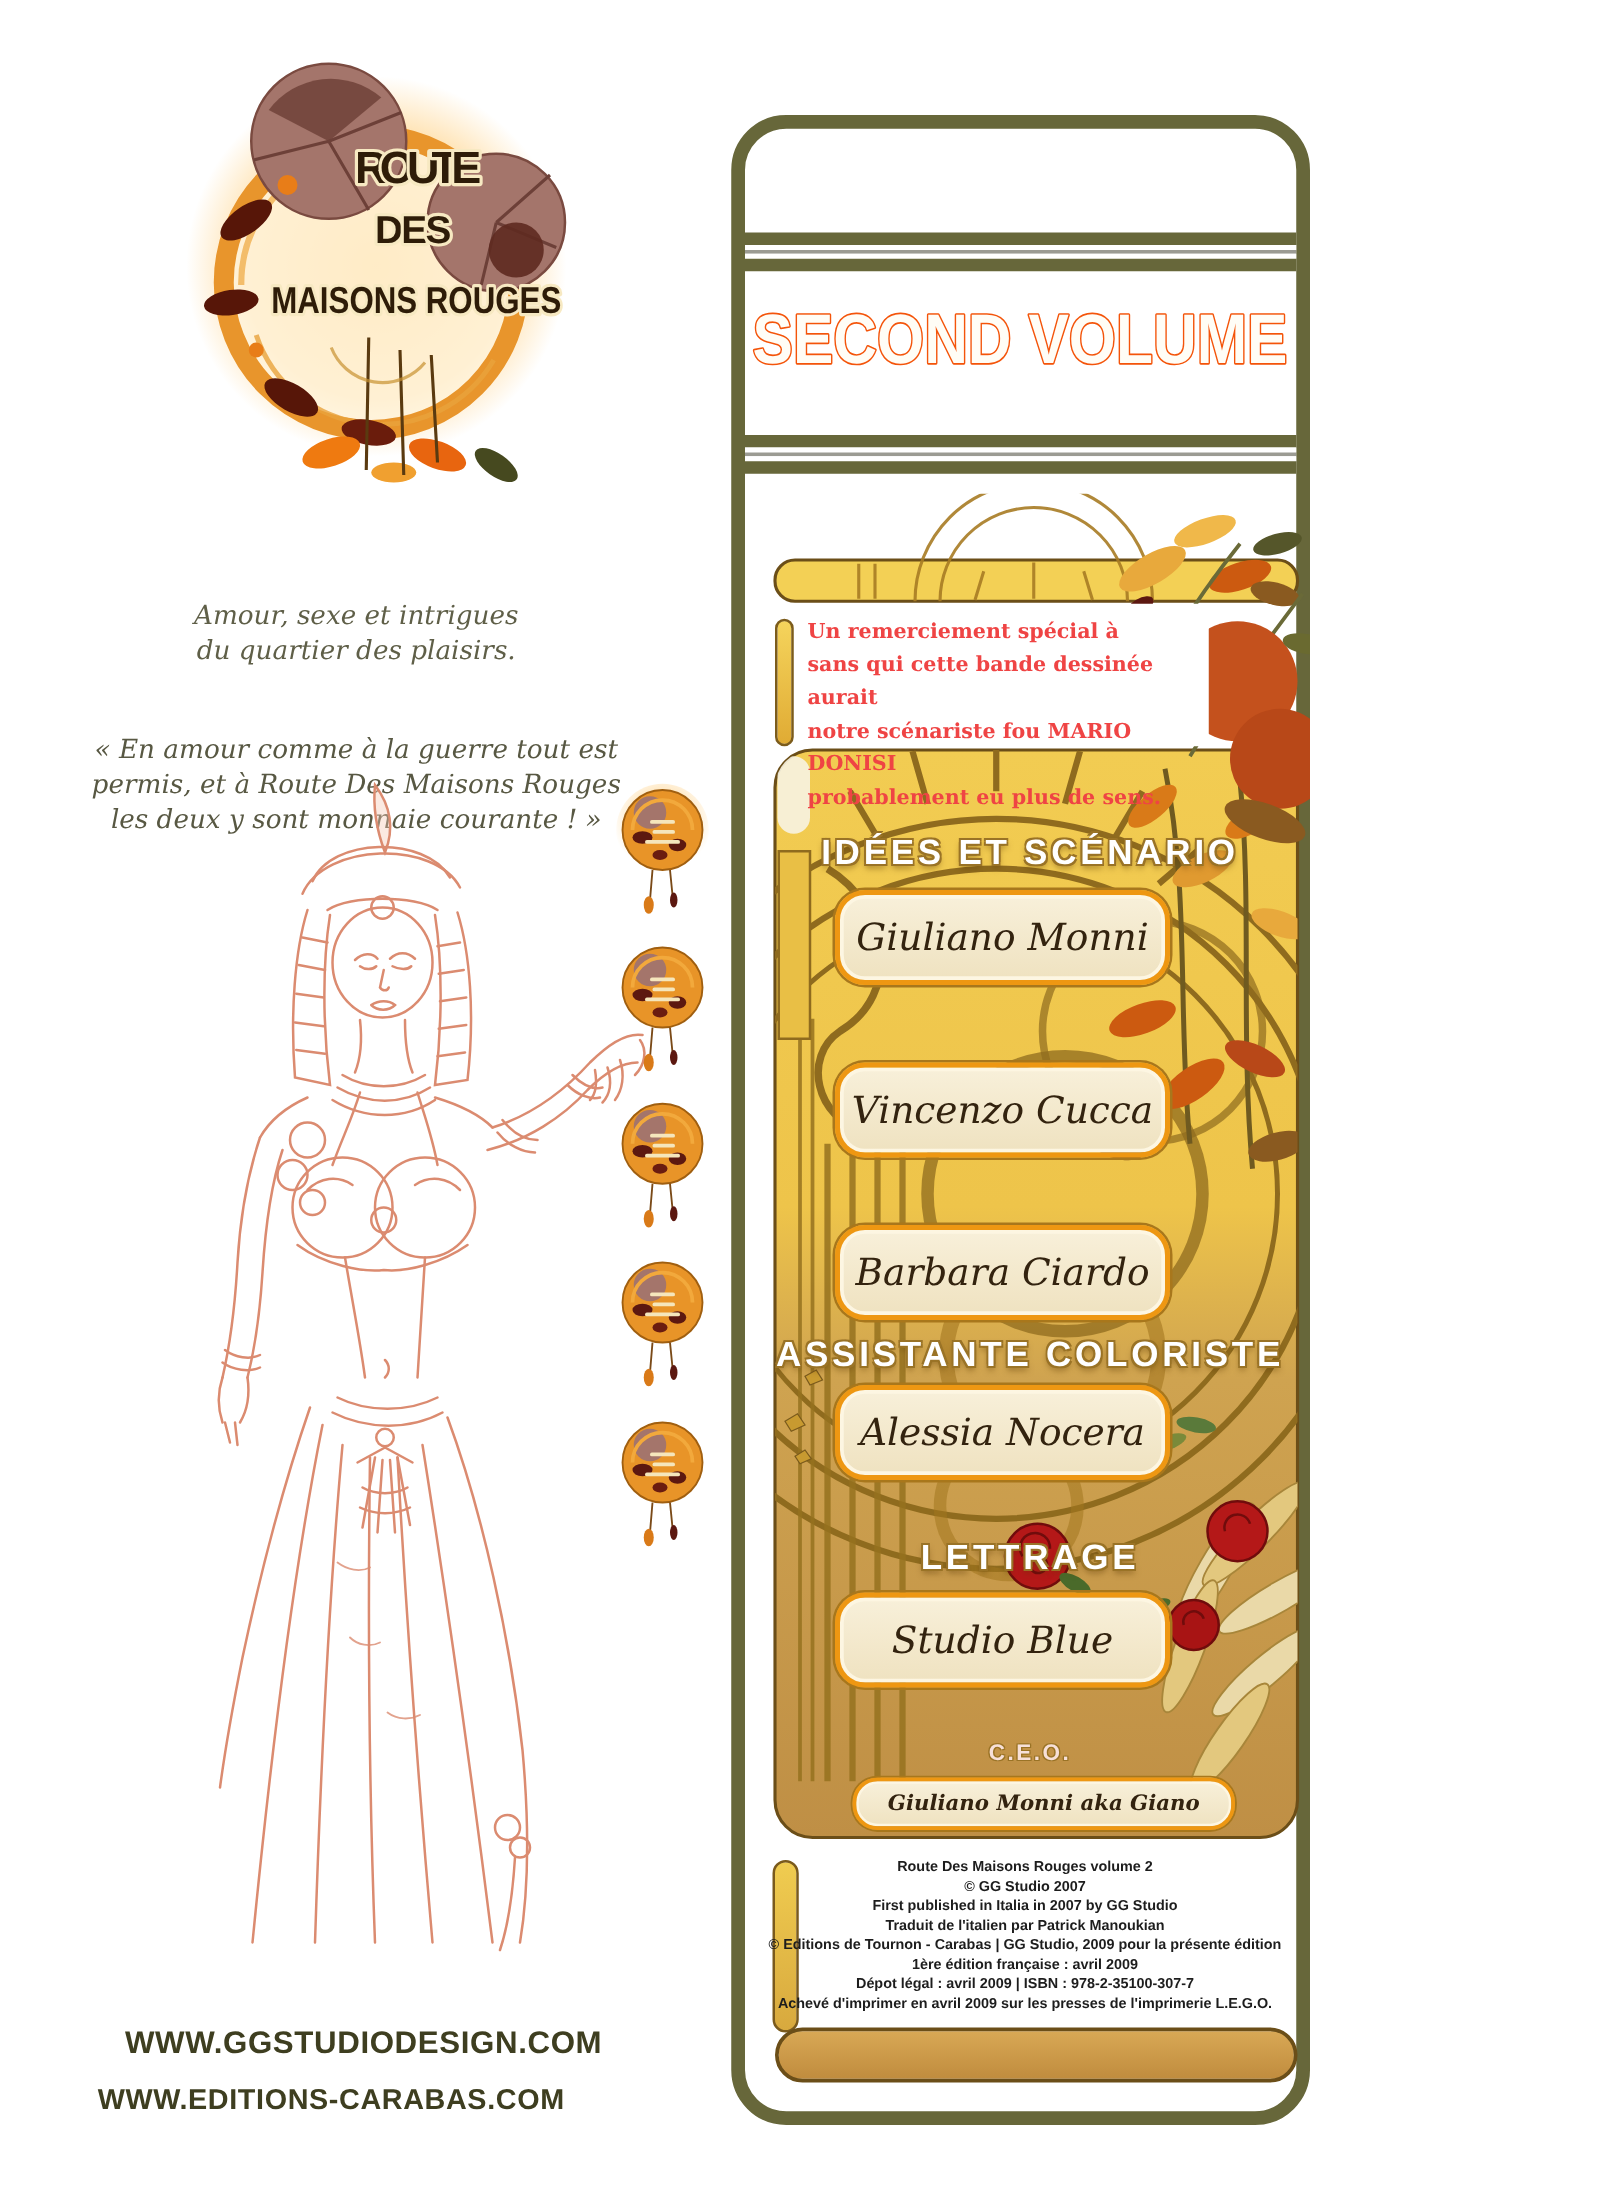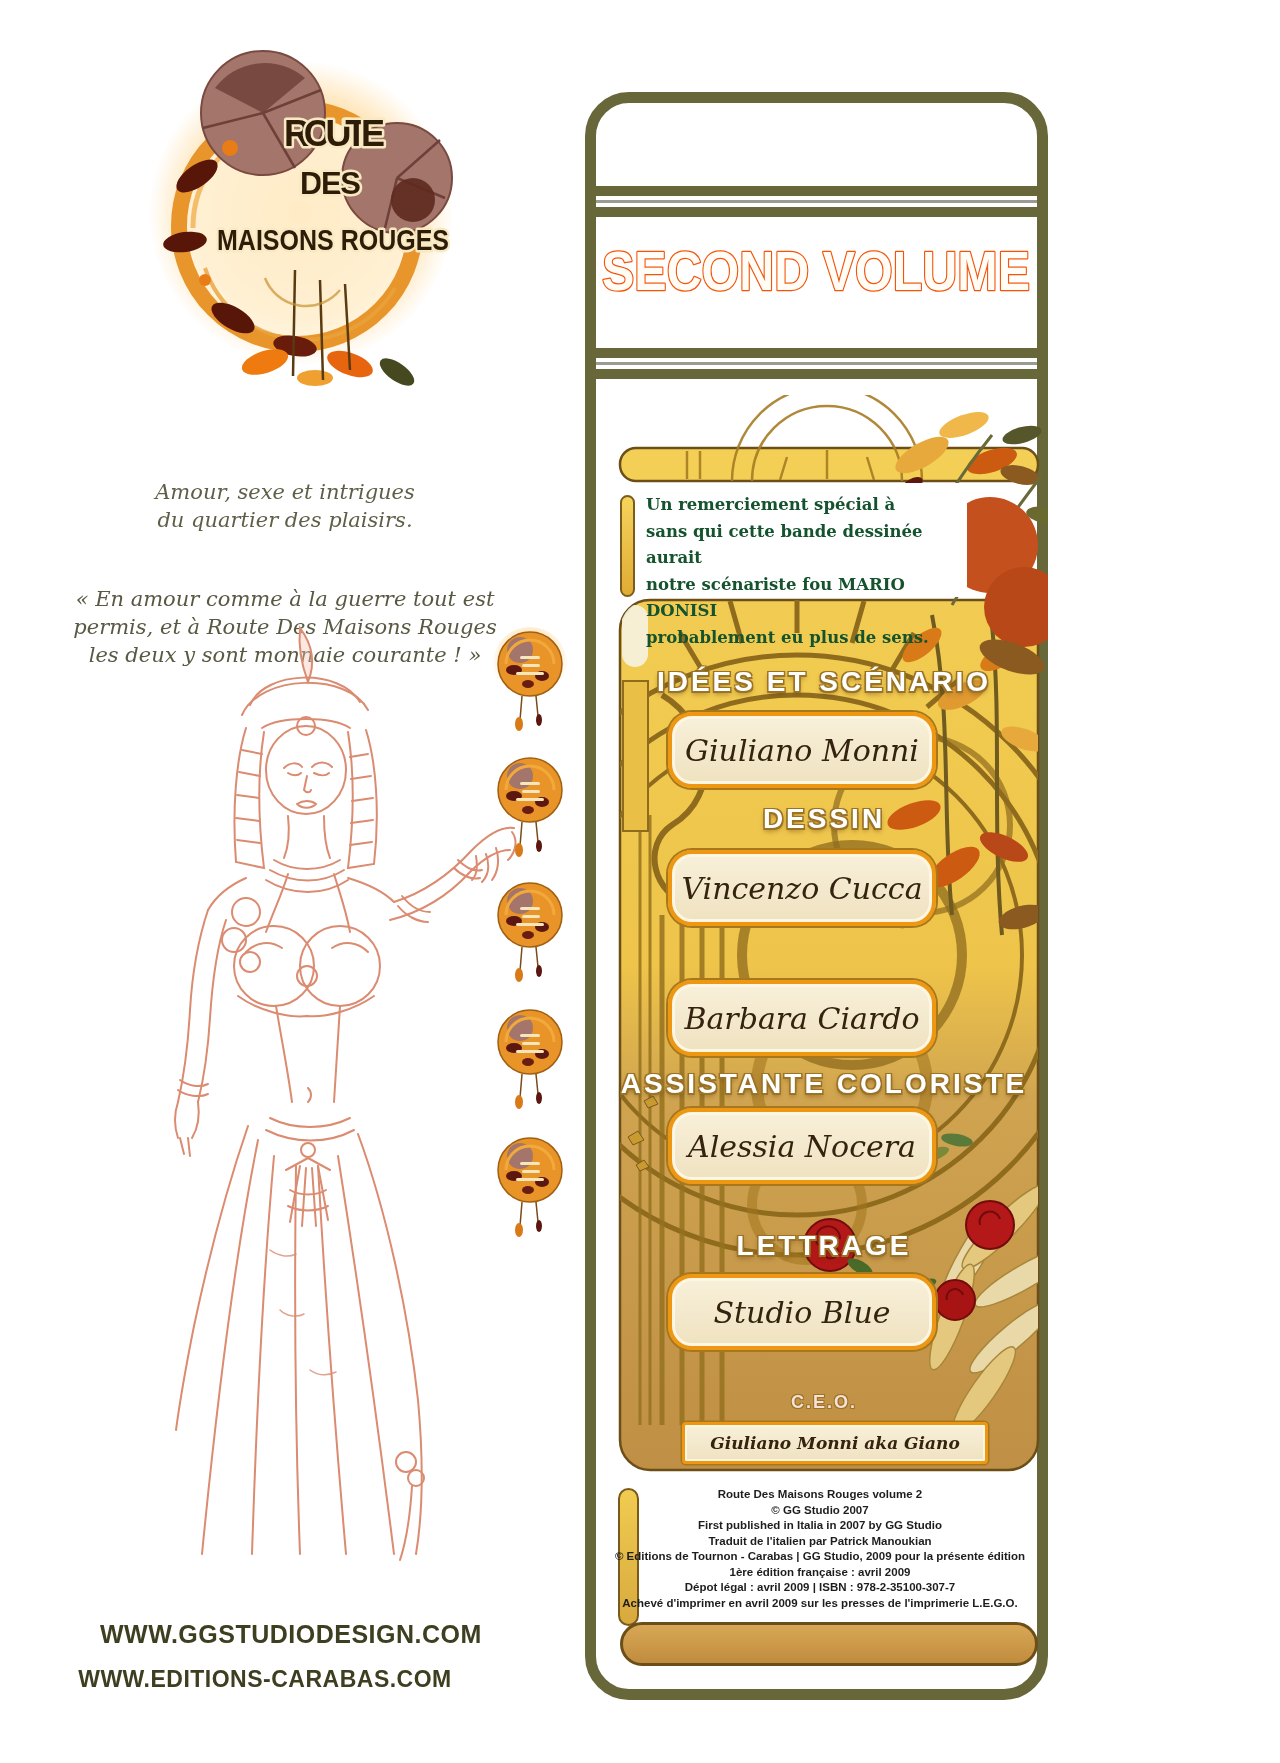"Un remerciement spécial à" .thanks { color: #14532d -> #ef4444 }
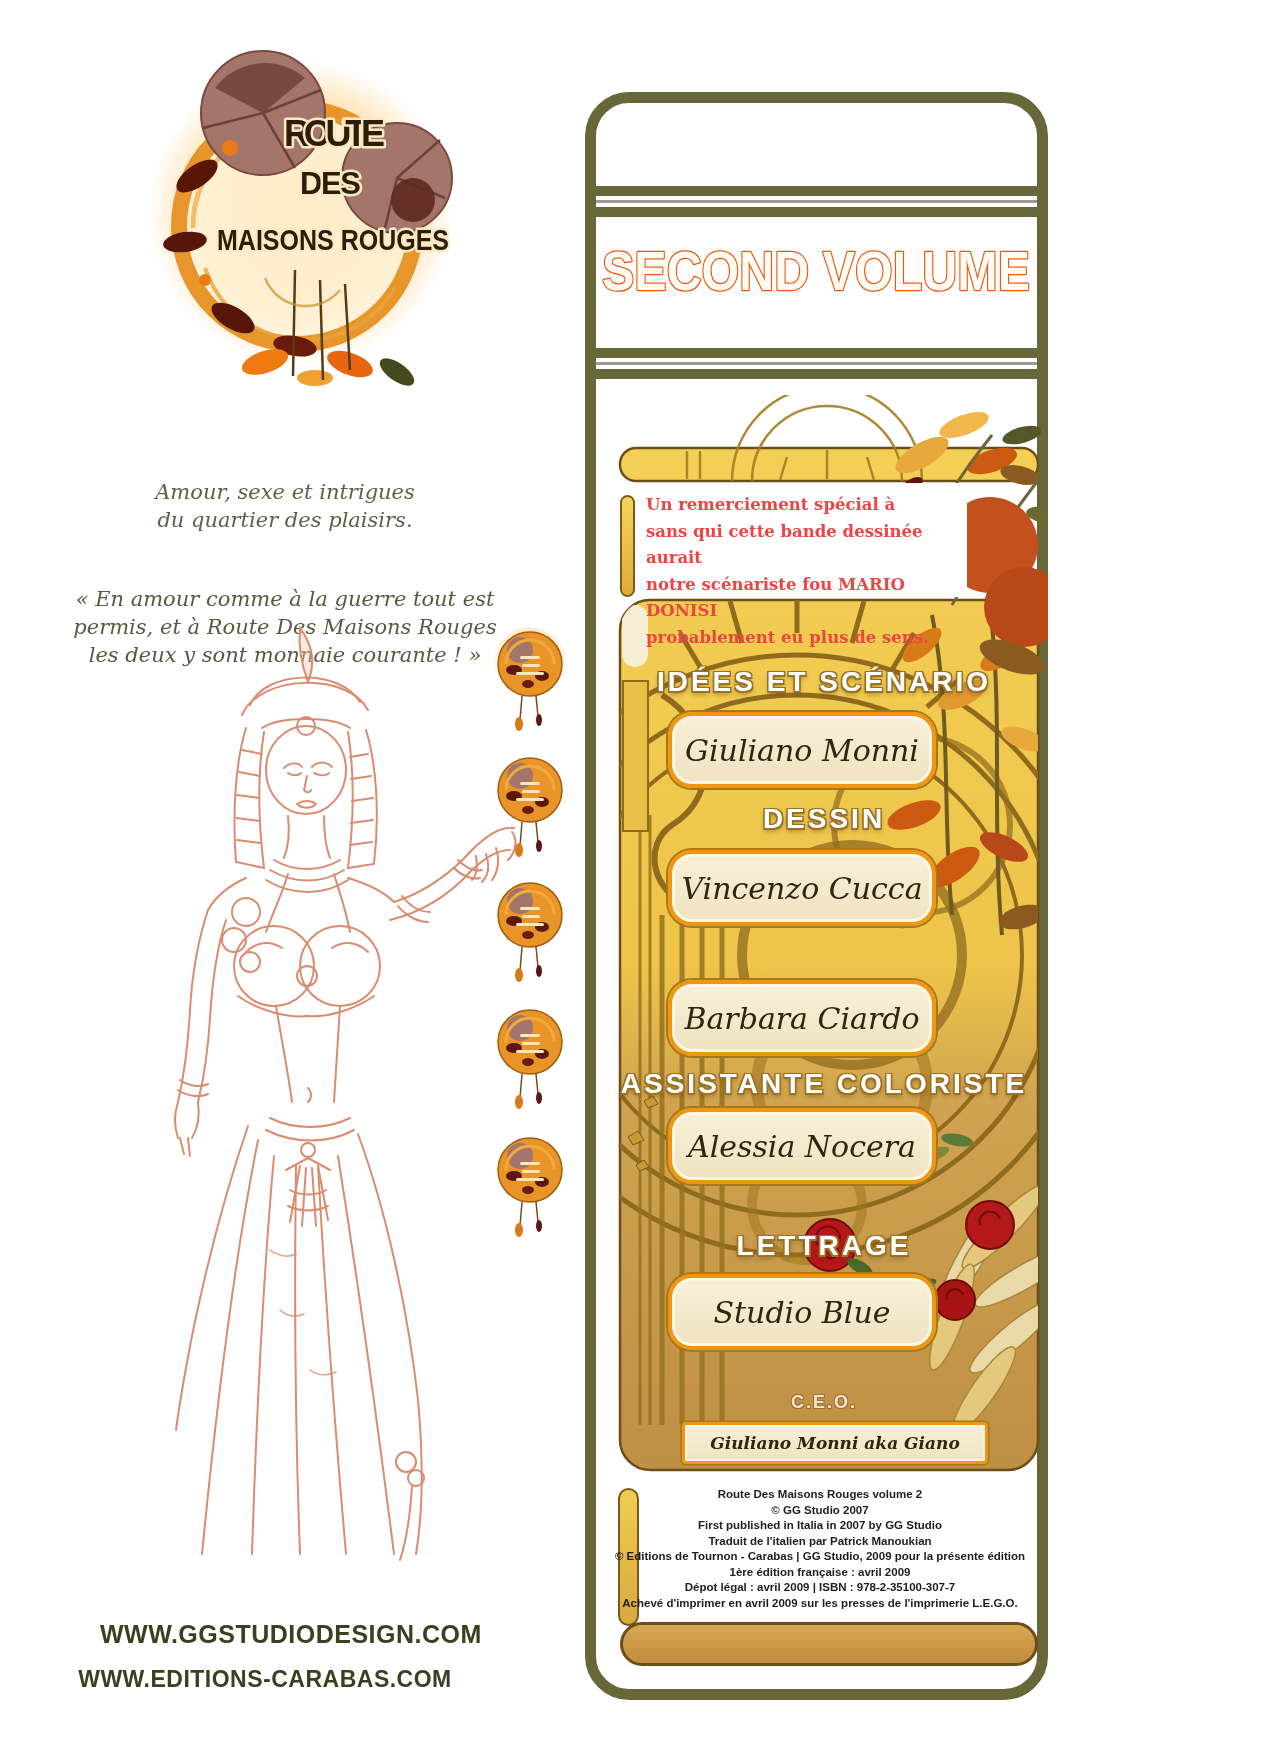"DESSIN" div.abs { html: <div>DESSIN</div> -> none }
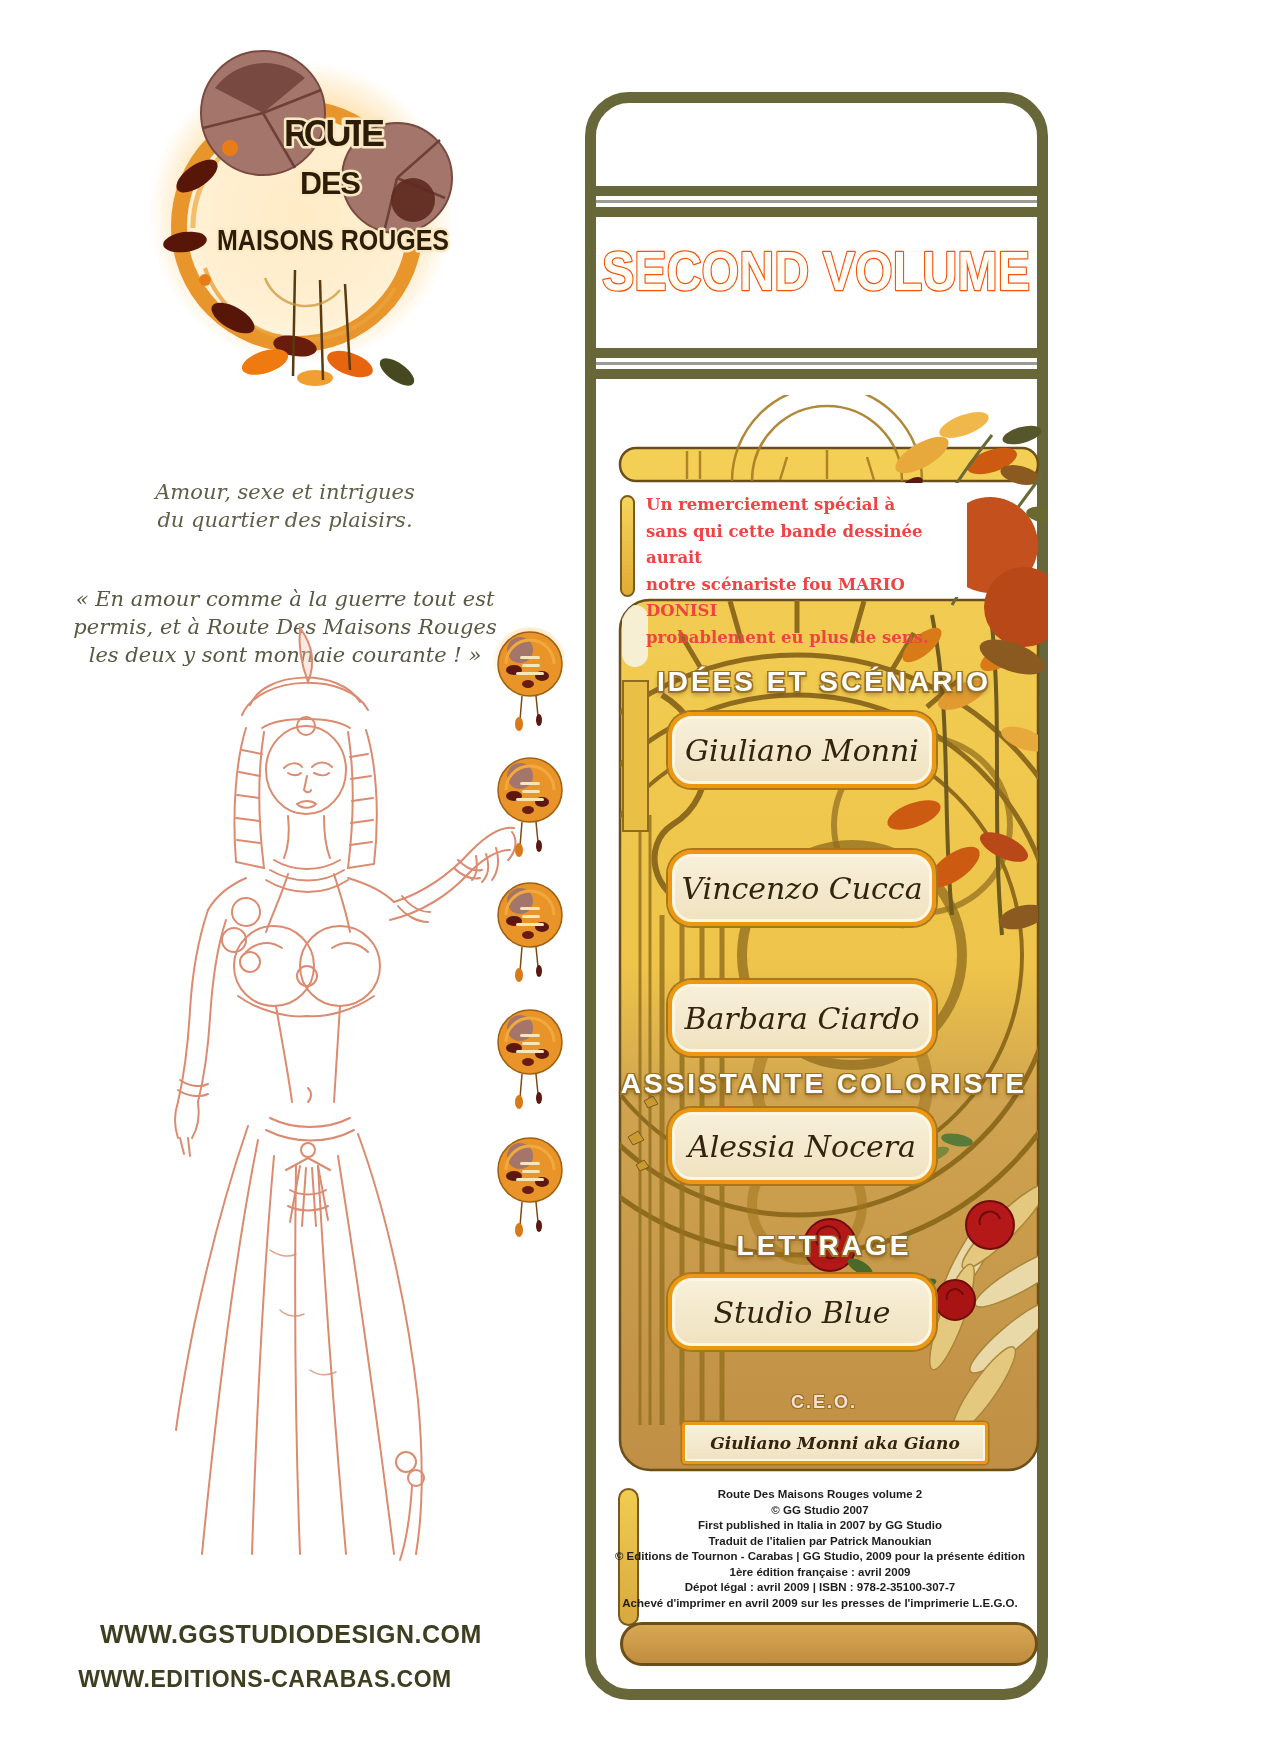"Giuliano Monni aka Giano" .ceo-pill { border-radius: 4px -> 20px }
